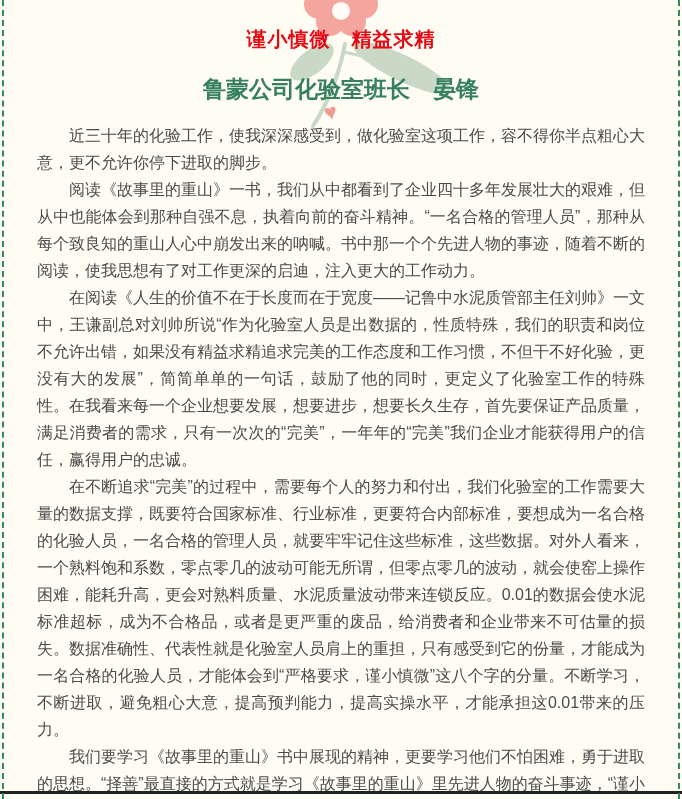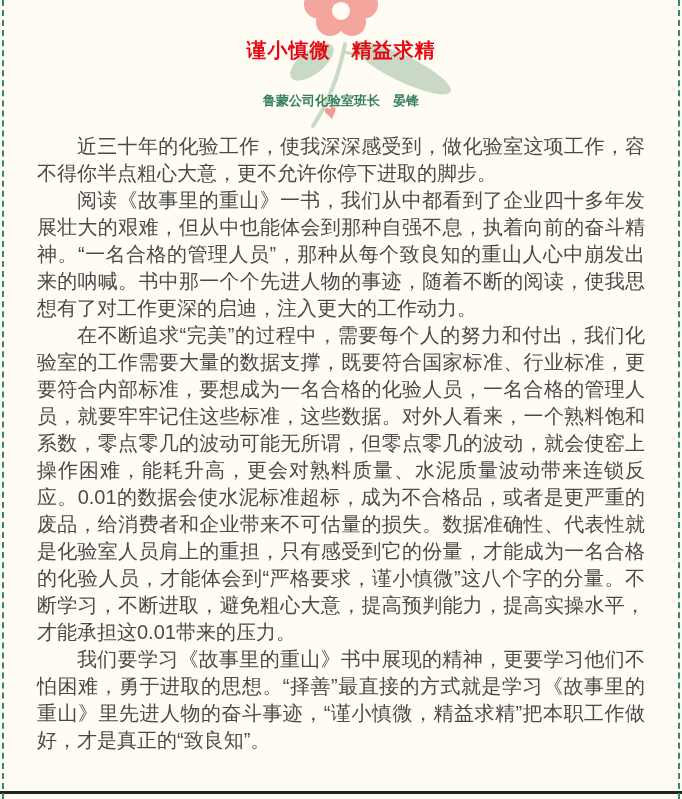"谨小慎微 精益求精" h1 { padding-top: 40px -> 29px }
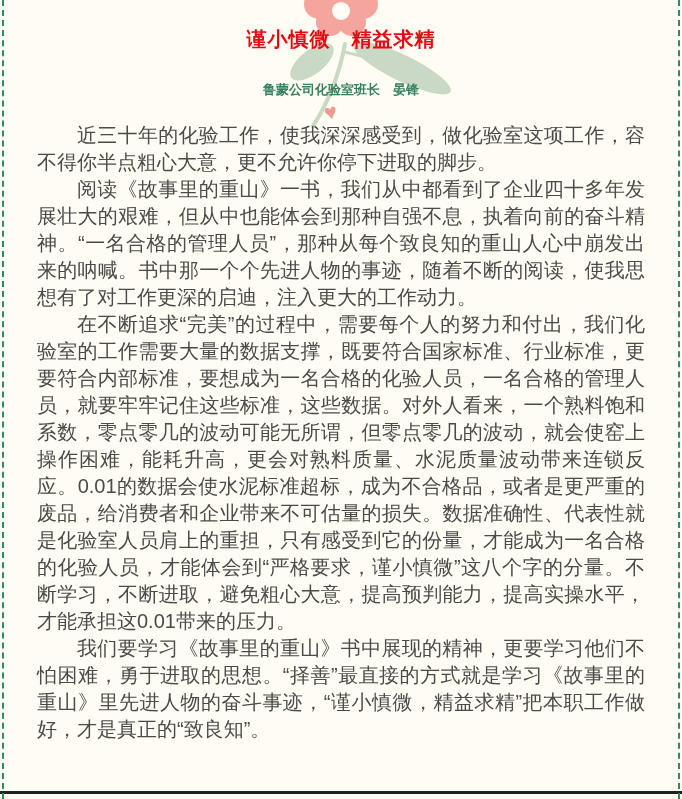"鲁蒙公司化验室班长 晏锋" h2 { font-size: 13px -> 23px }
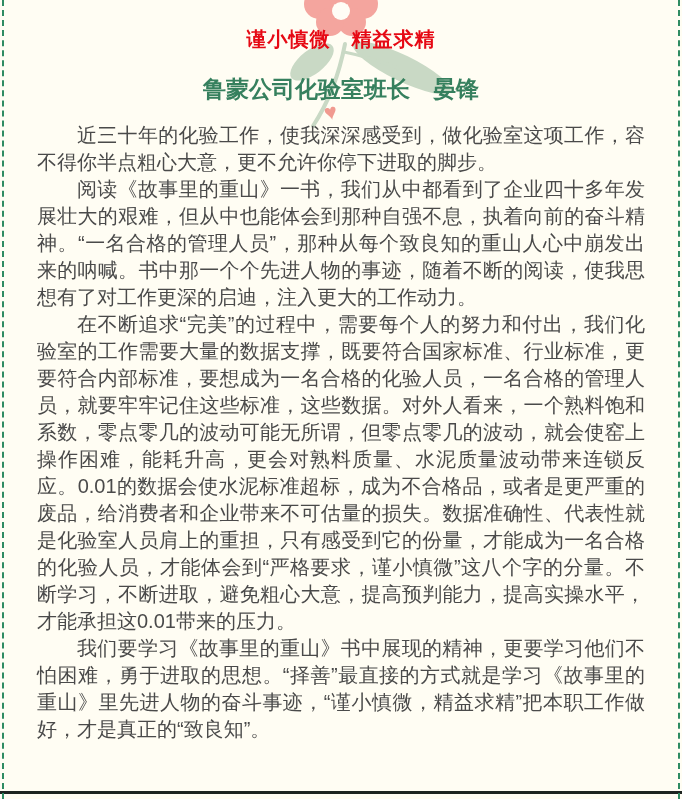"近三十年的化验工作，使我深深感受到，做化验室这项工作，容不得你半点粗心大意，更不" .body-text p { font-size: 20px -> 16px }
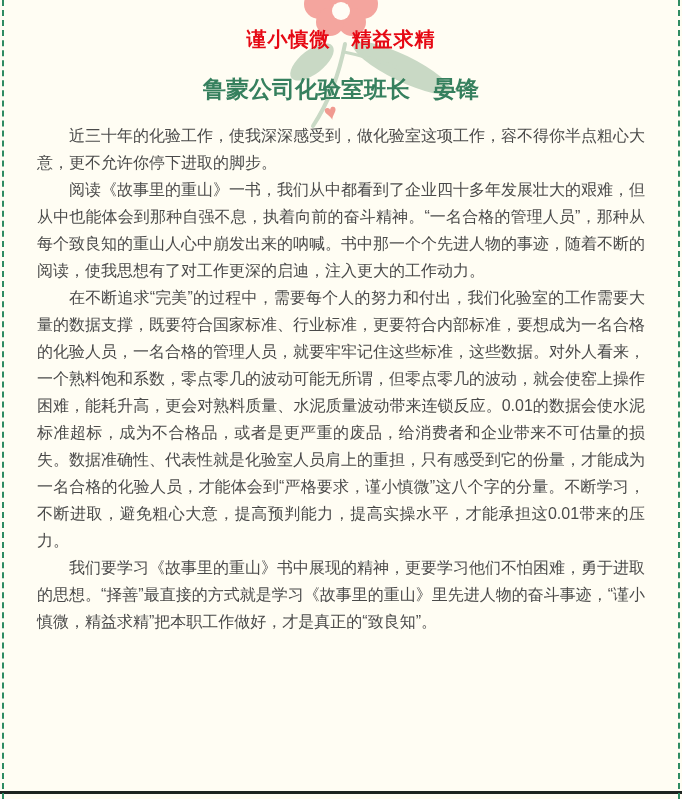"在阅读《人生的价值不在于长度而在于宽度——记鲁中水泥质管部主任刘帅》一文中，王谦" p { html: none -> <p>在阅读《人生的价值不在于长度而在于宽度——记鲁中水泥质管部主任刘帅》一文中，王谦副总对刘帅所说“作为化验室人员是出数据的，性质特殊，我们的职责和岗位不允许出错，如果没有精益求精追求完美的工作态度和工作习惯，不但干不好化验，更没有大的发展”，简简单单的一句话，鼓励了他的同时，更定义了化验室工作的特殊性。在我看来每一个企业想要发展，想要进步，想要长久生存，首先要保证产品质量，满足消费者的需求，只有一次次的“完美”，一年年的“完美”我们企业才能获得用户的信任，赢得用户的忠诚。</p> }
